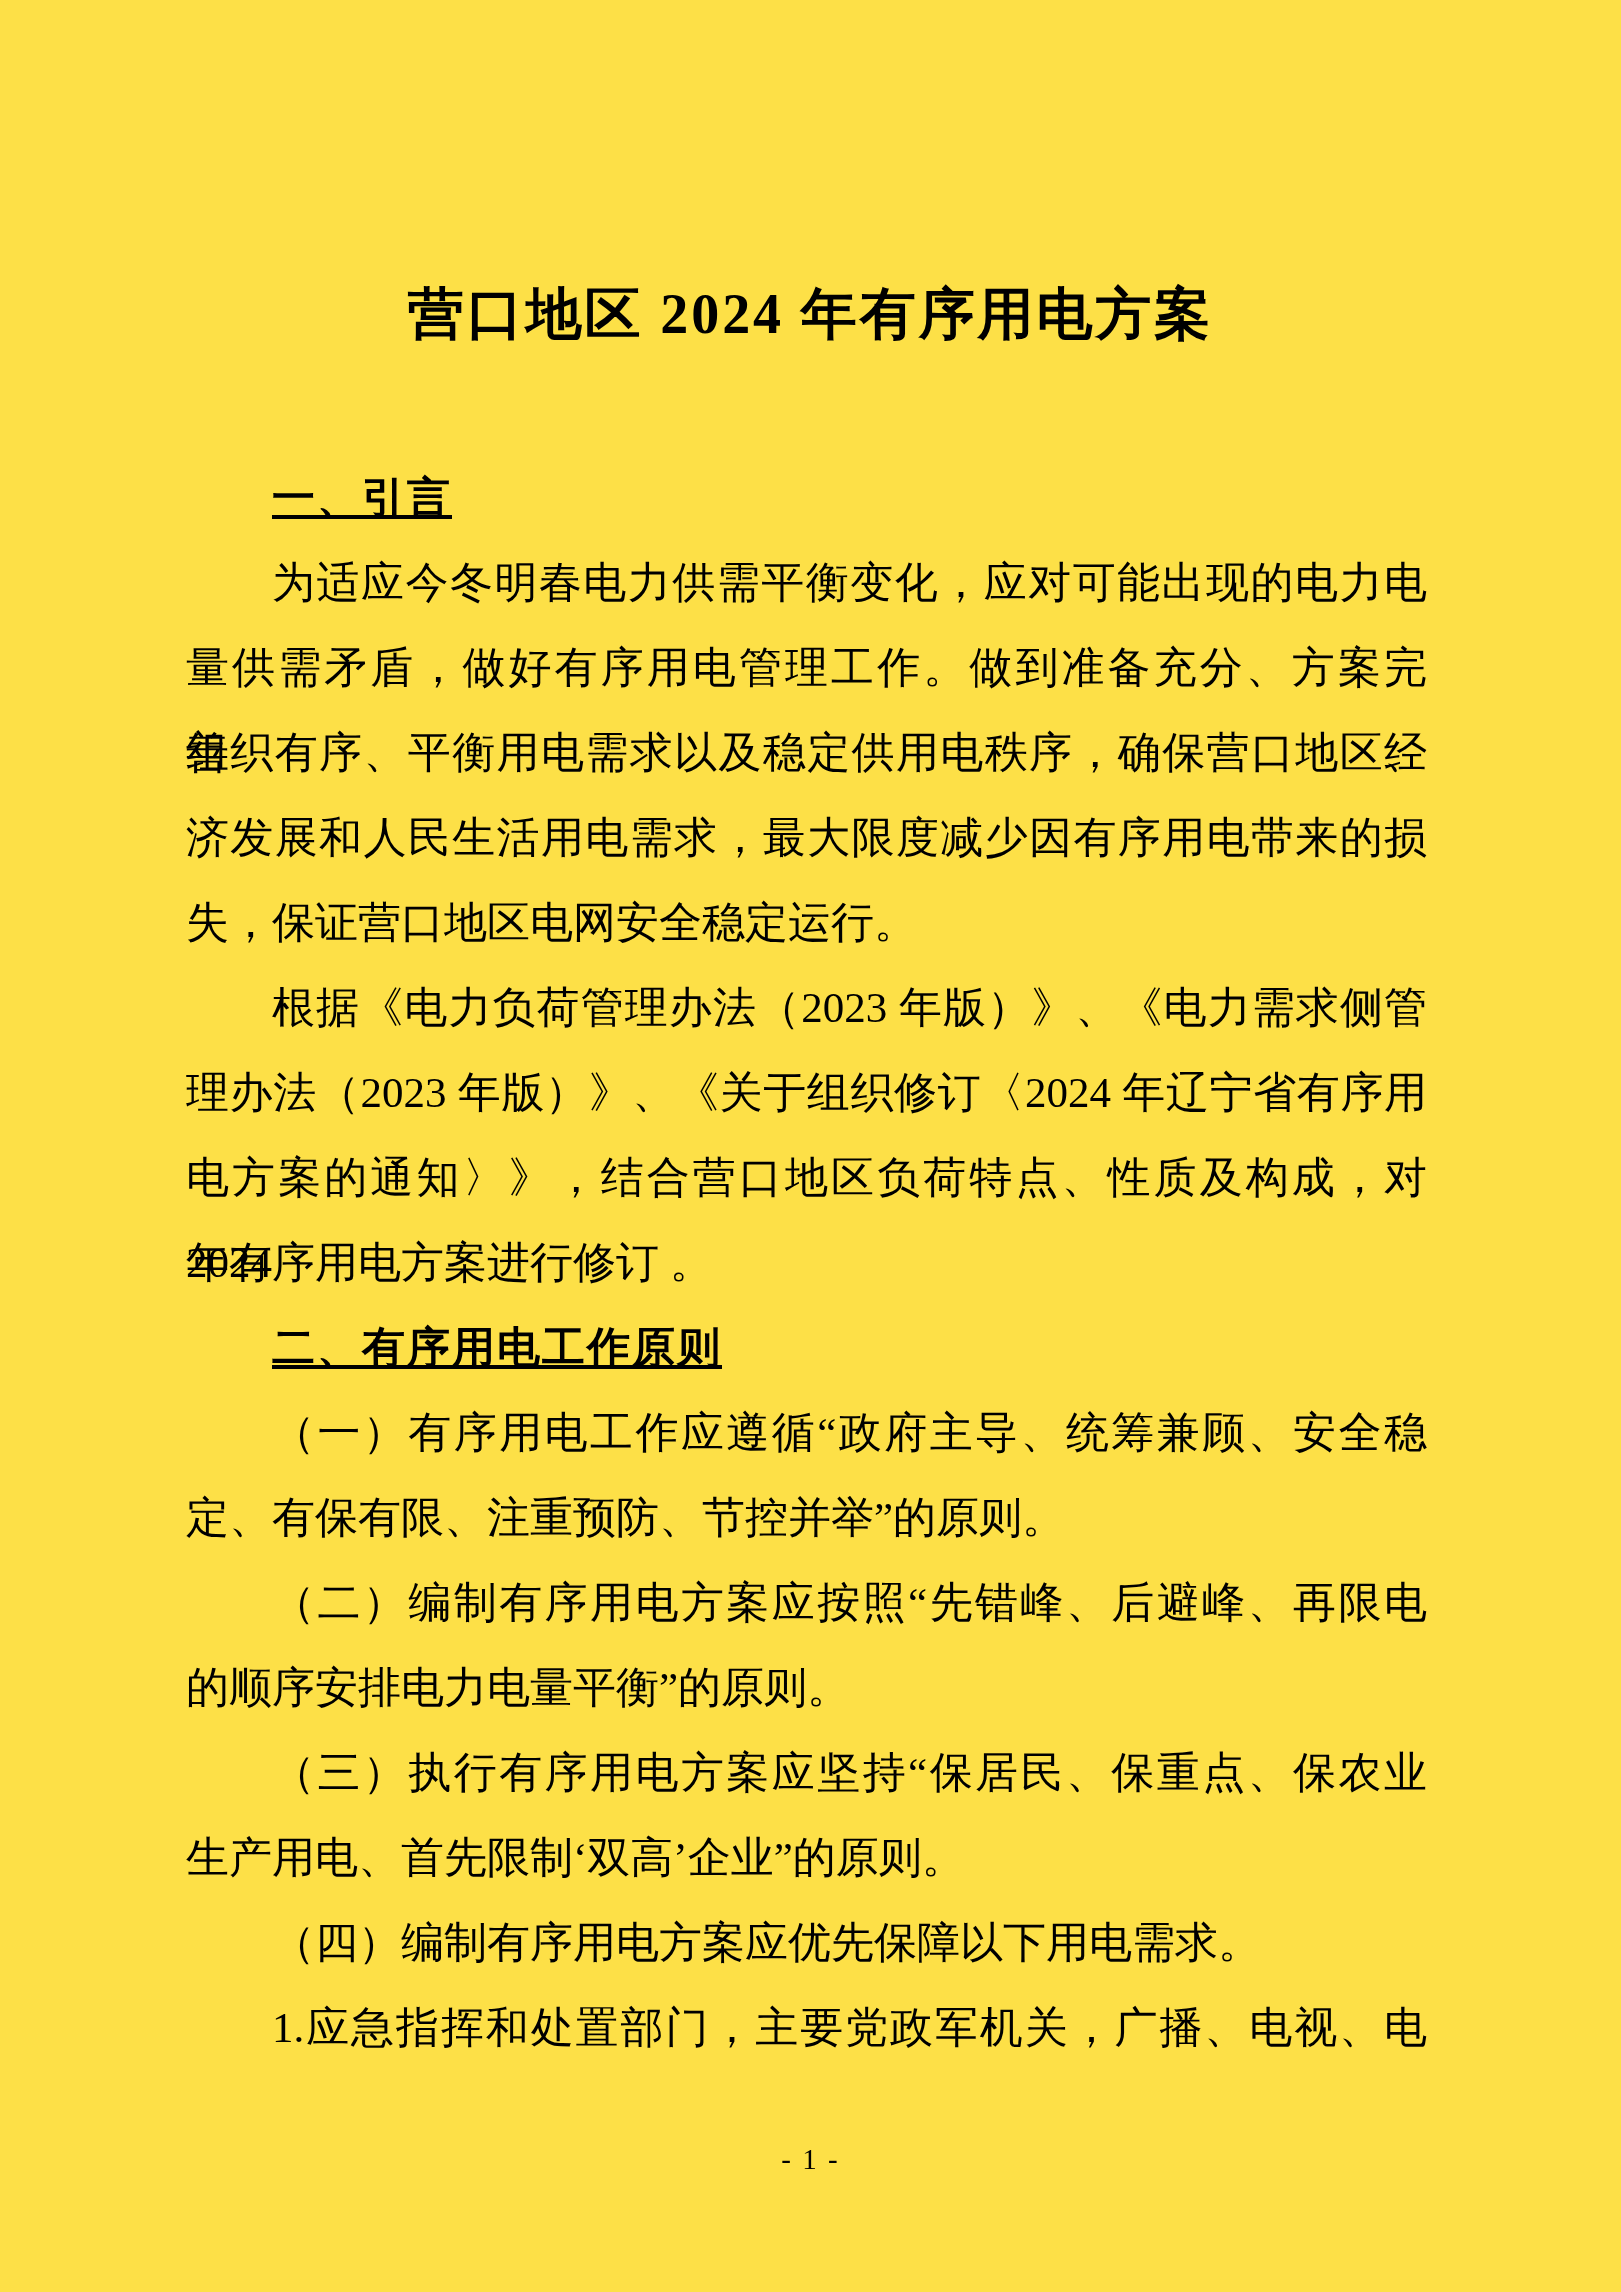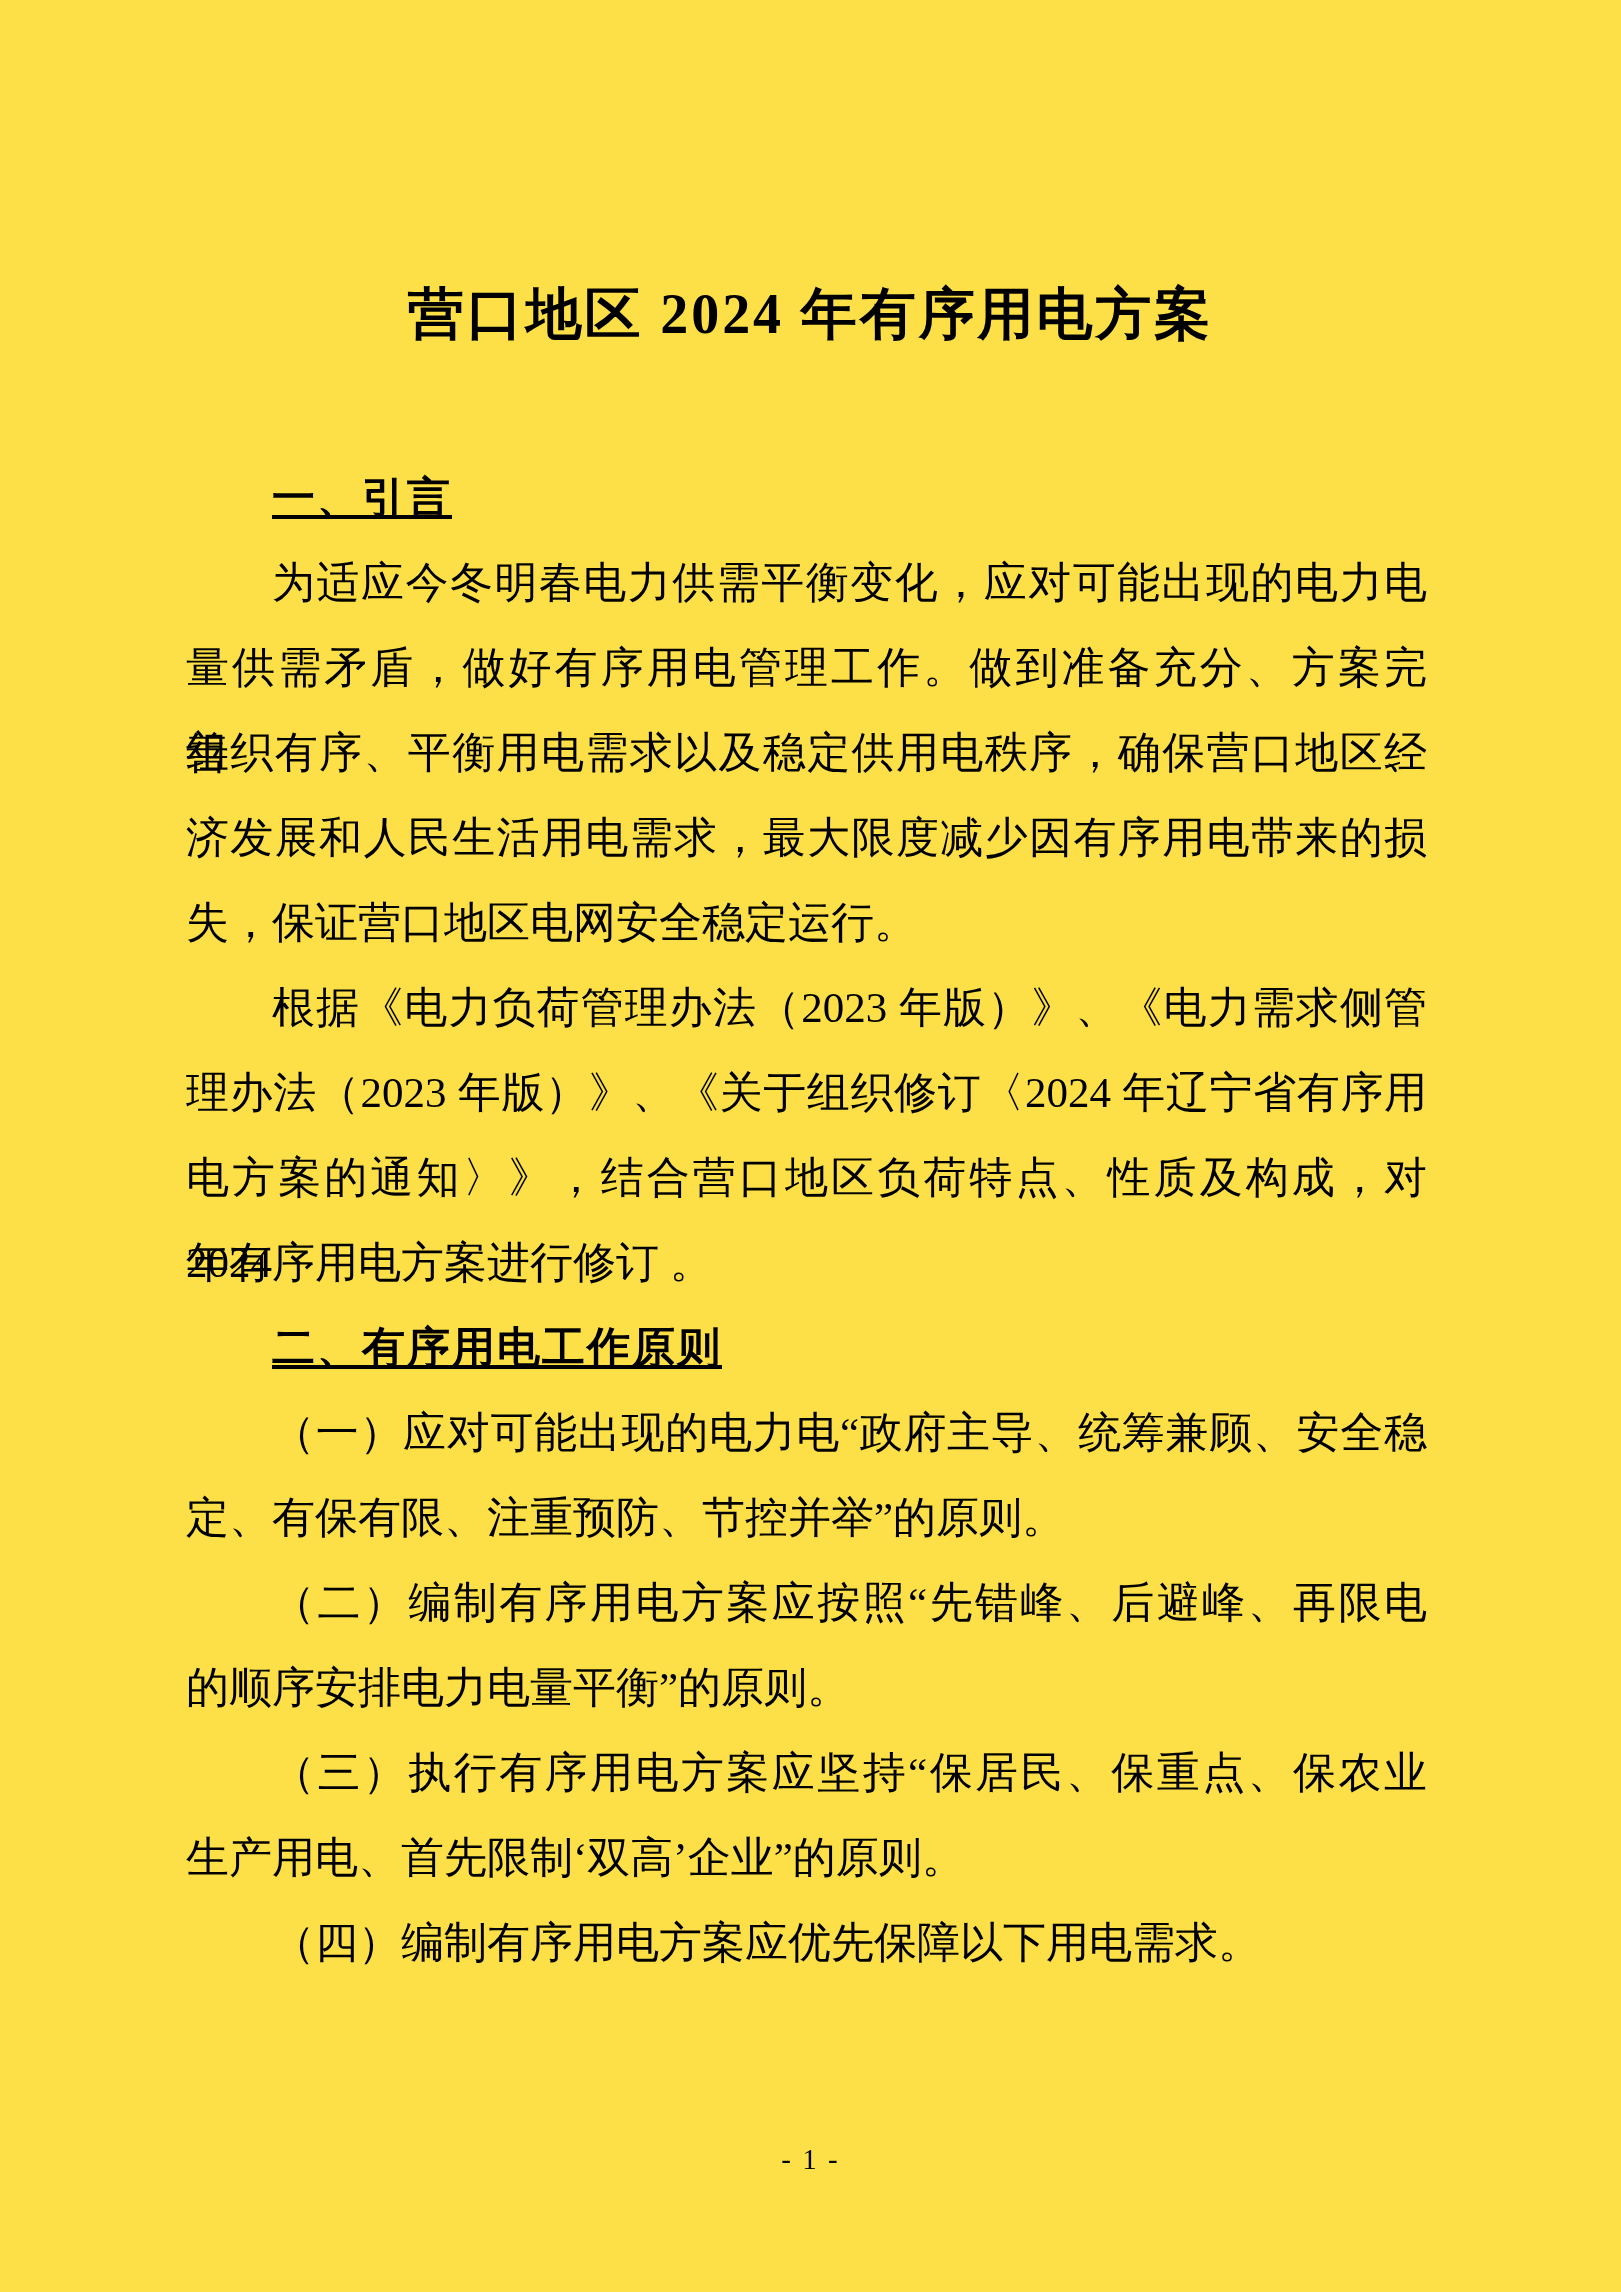"（一）应对可能出现的电力电“政府主导、统筹兼顾、安全稳" div.line { text: 应对可能出现的电力电 -> 有序用电工作应遵循 }
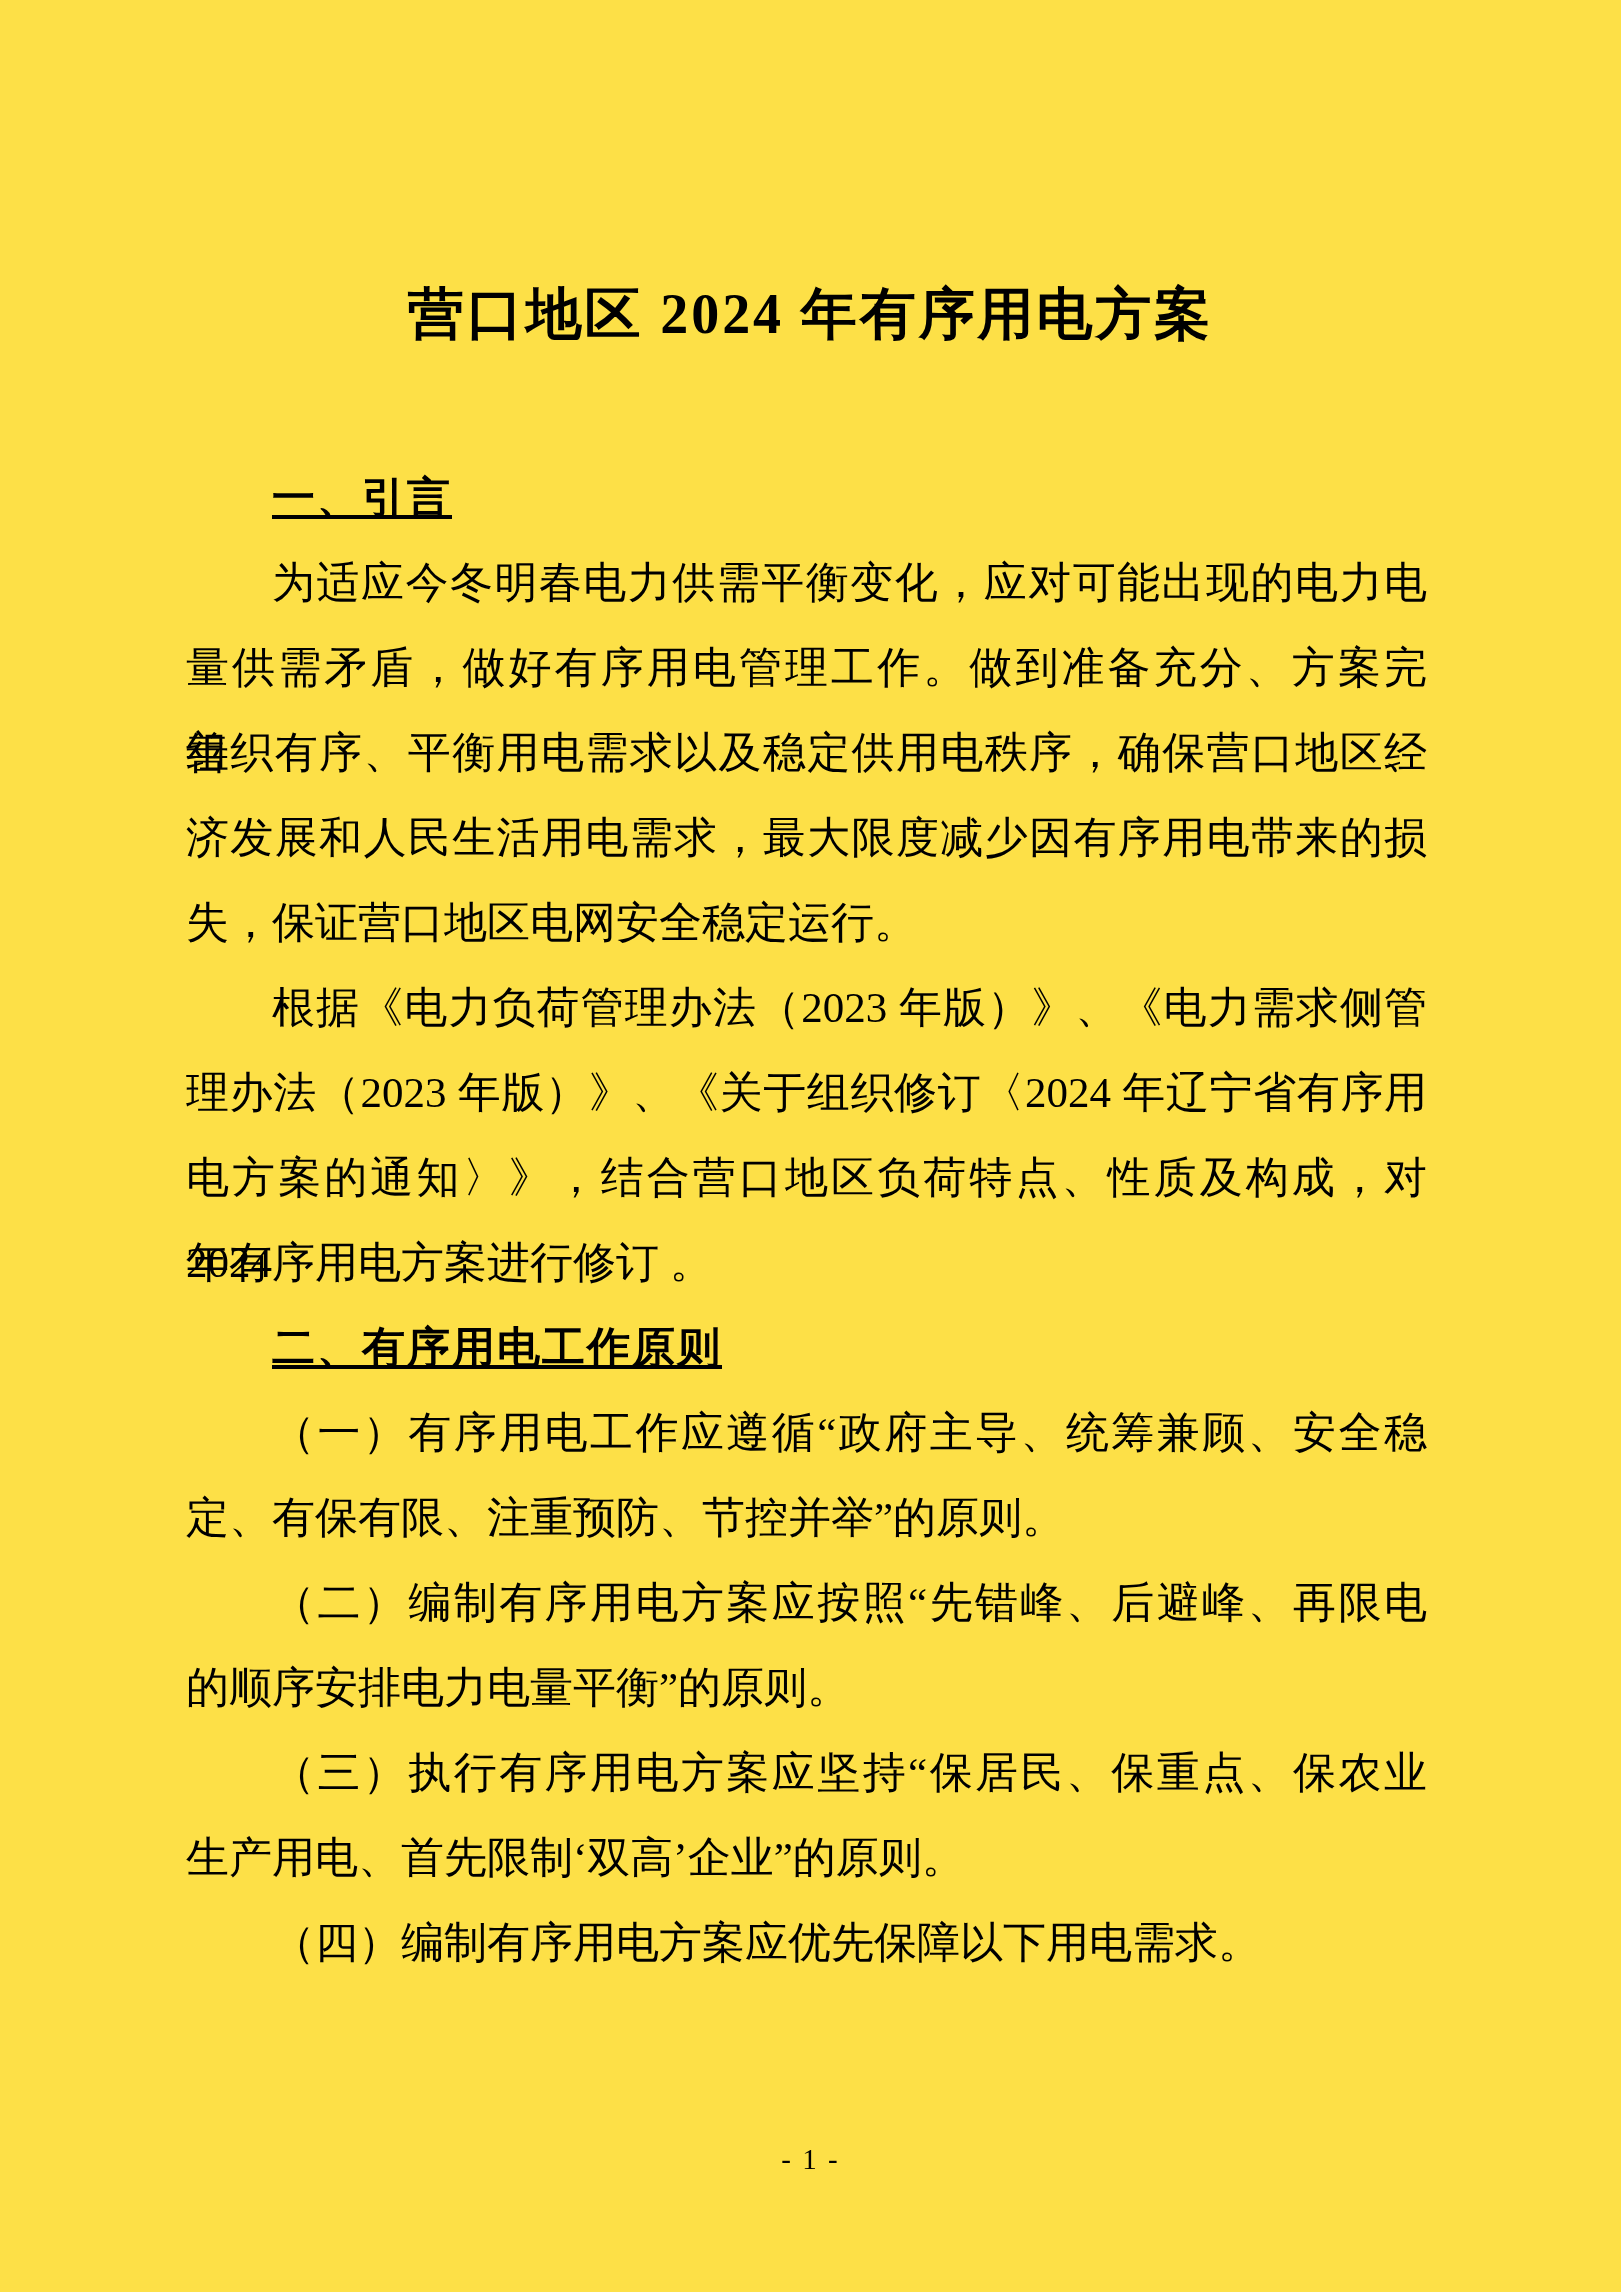"1.应急指挥和处置部门，主要党政军机关，广播、电视、电" div.line { html: none -> <div>1.应急指挥和处置部门，主要党政军机关，广播、电视、电</div> }
